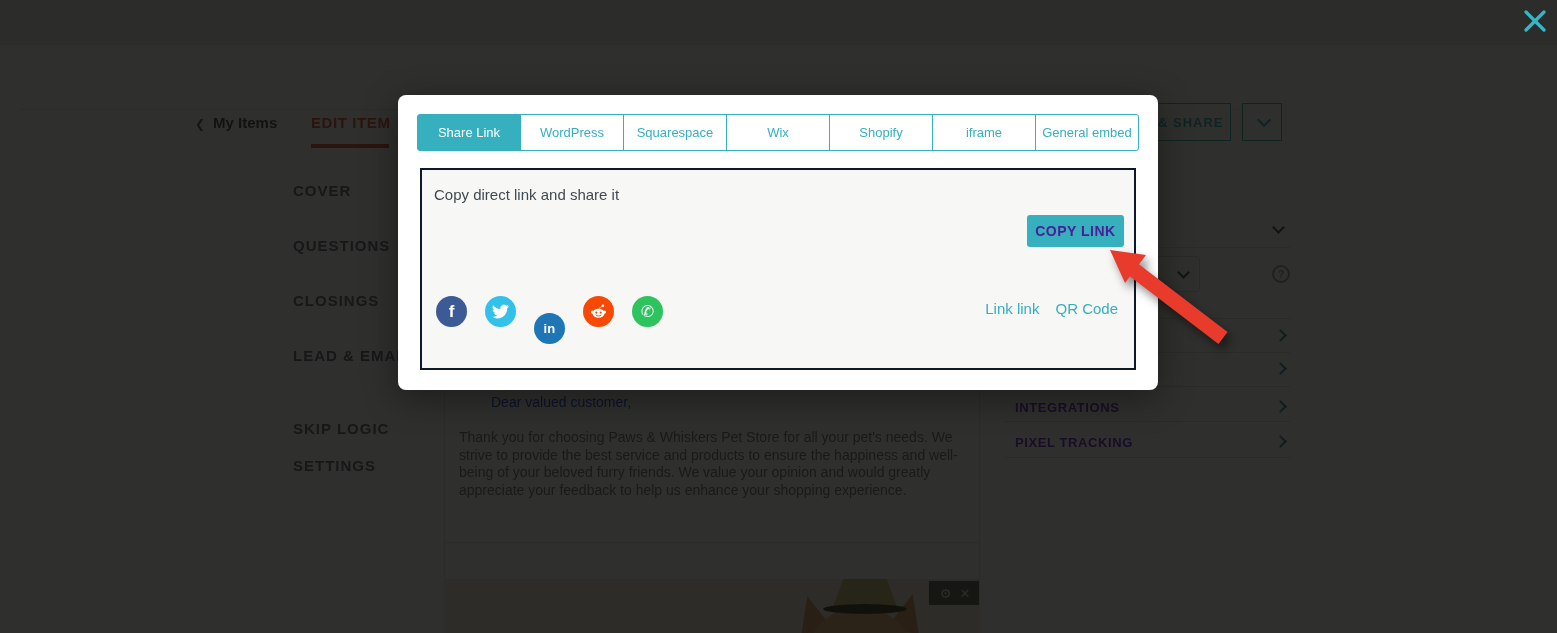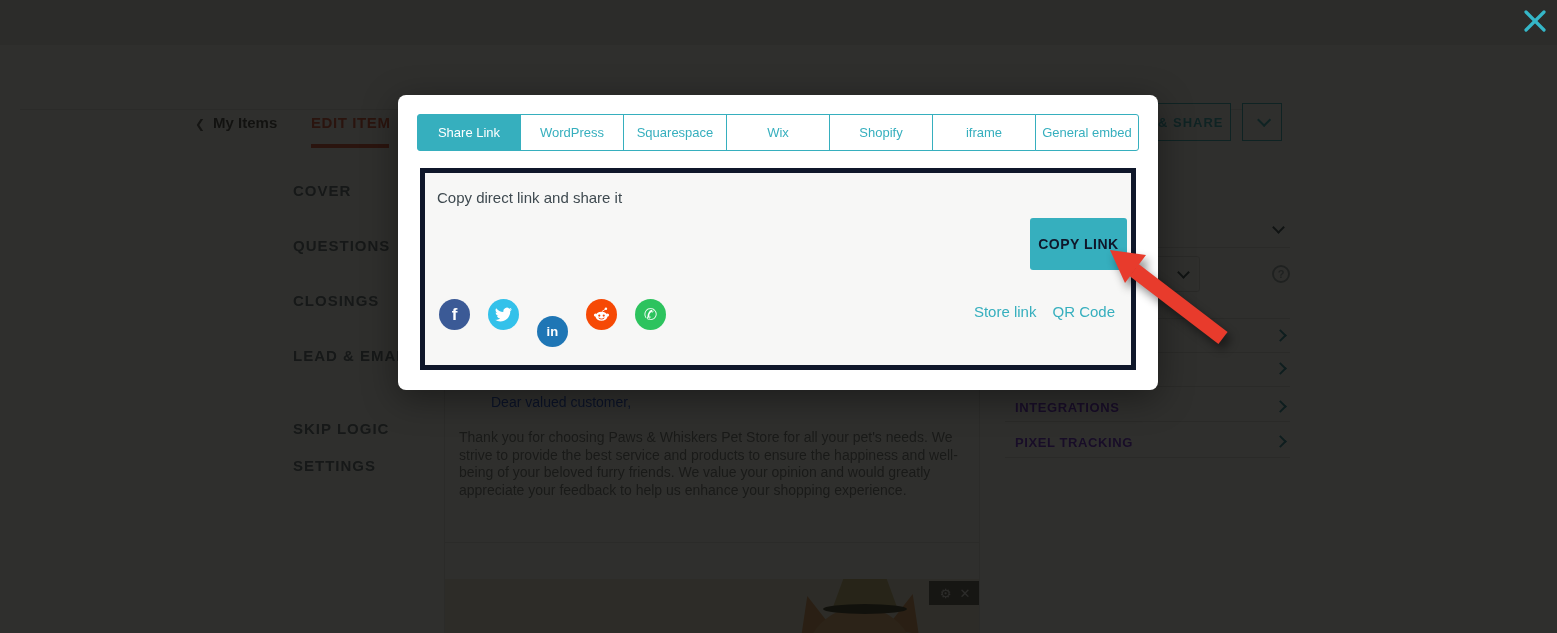"Copy direct link and share" .msection { border: 5px solid #0f172a -> 2px solid #0f172a }
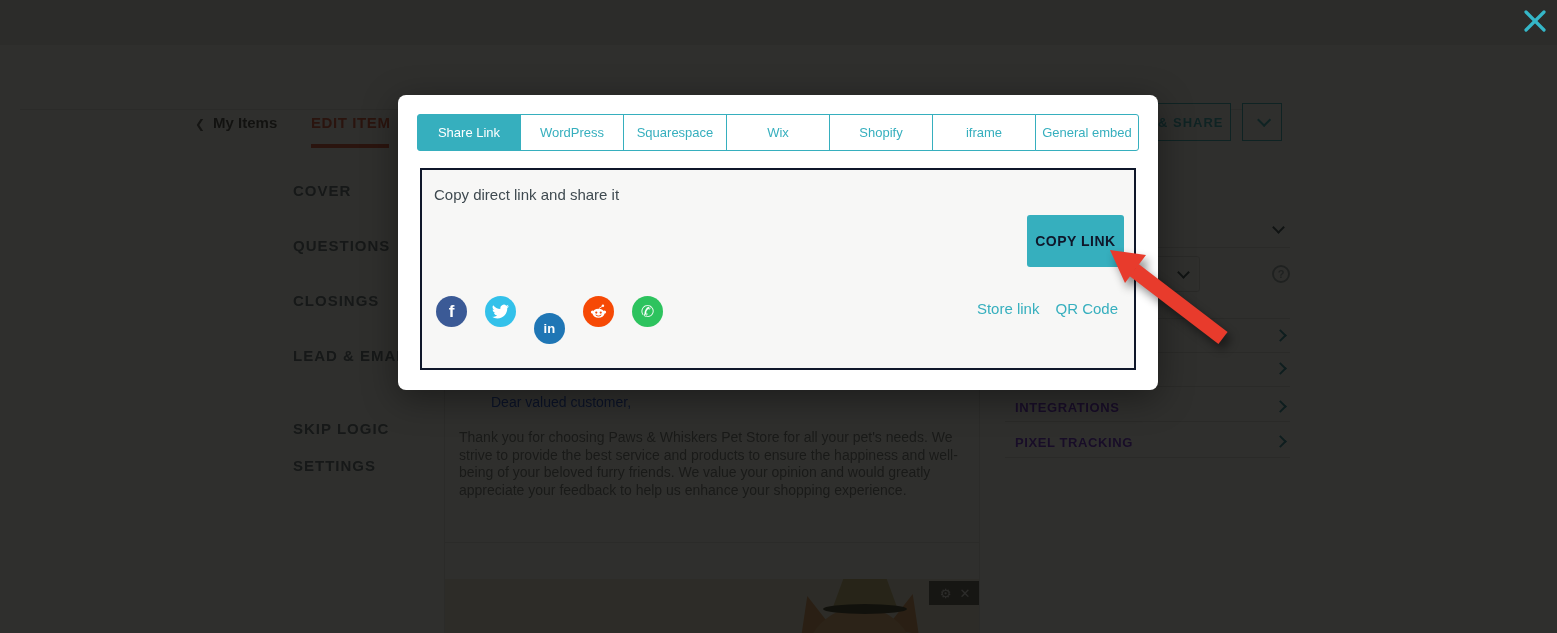"COPY LINK" .mcopy { color: #0f172a -> #4c1d95; height: 52px -> 32px }
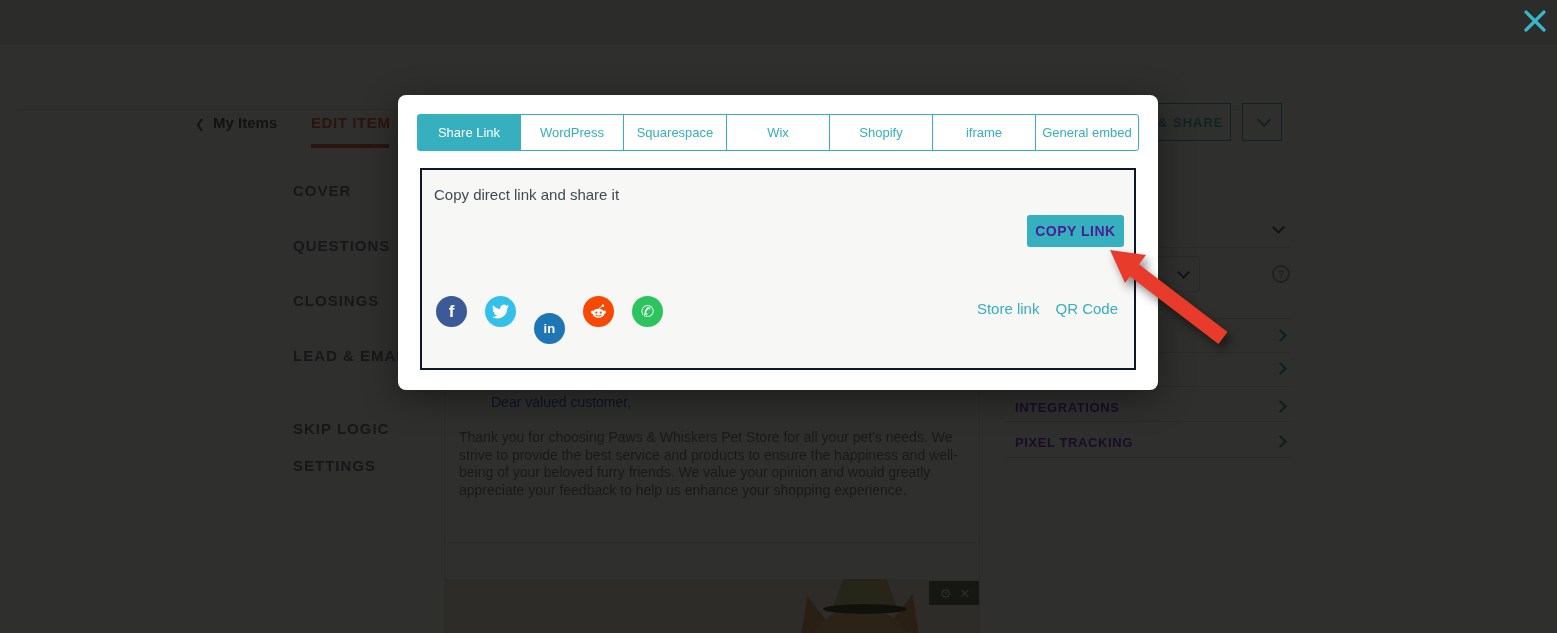"Store link" span { text: Store -> Link }
